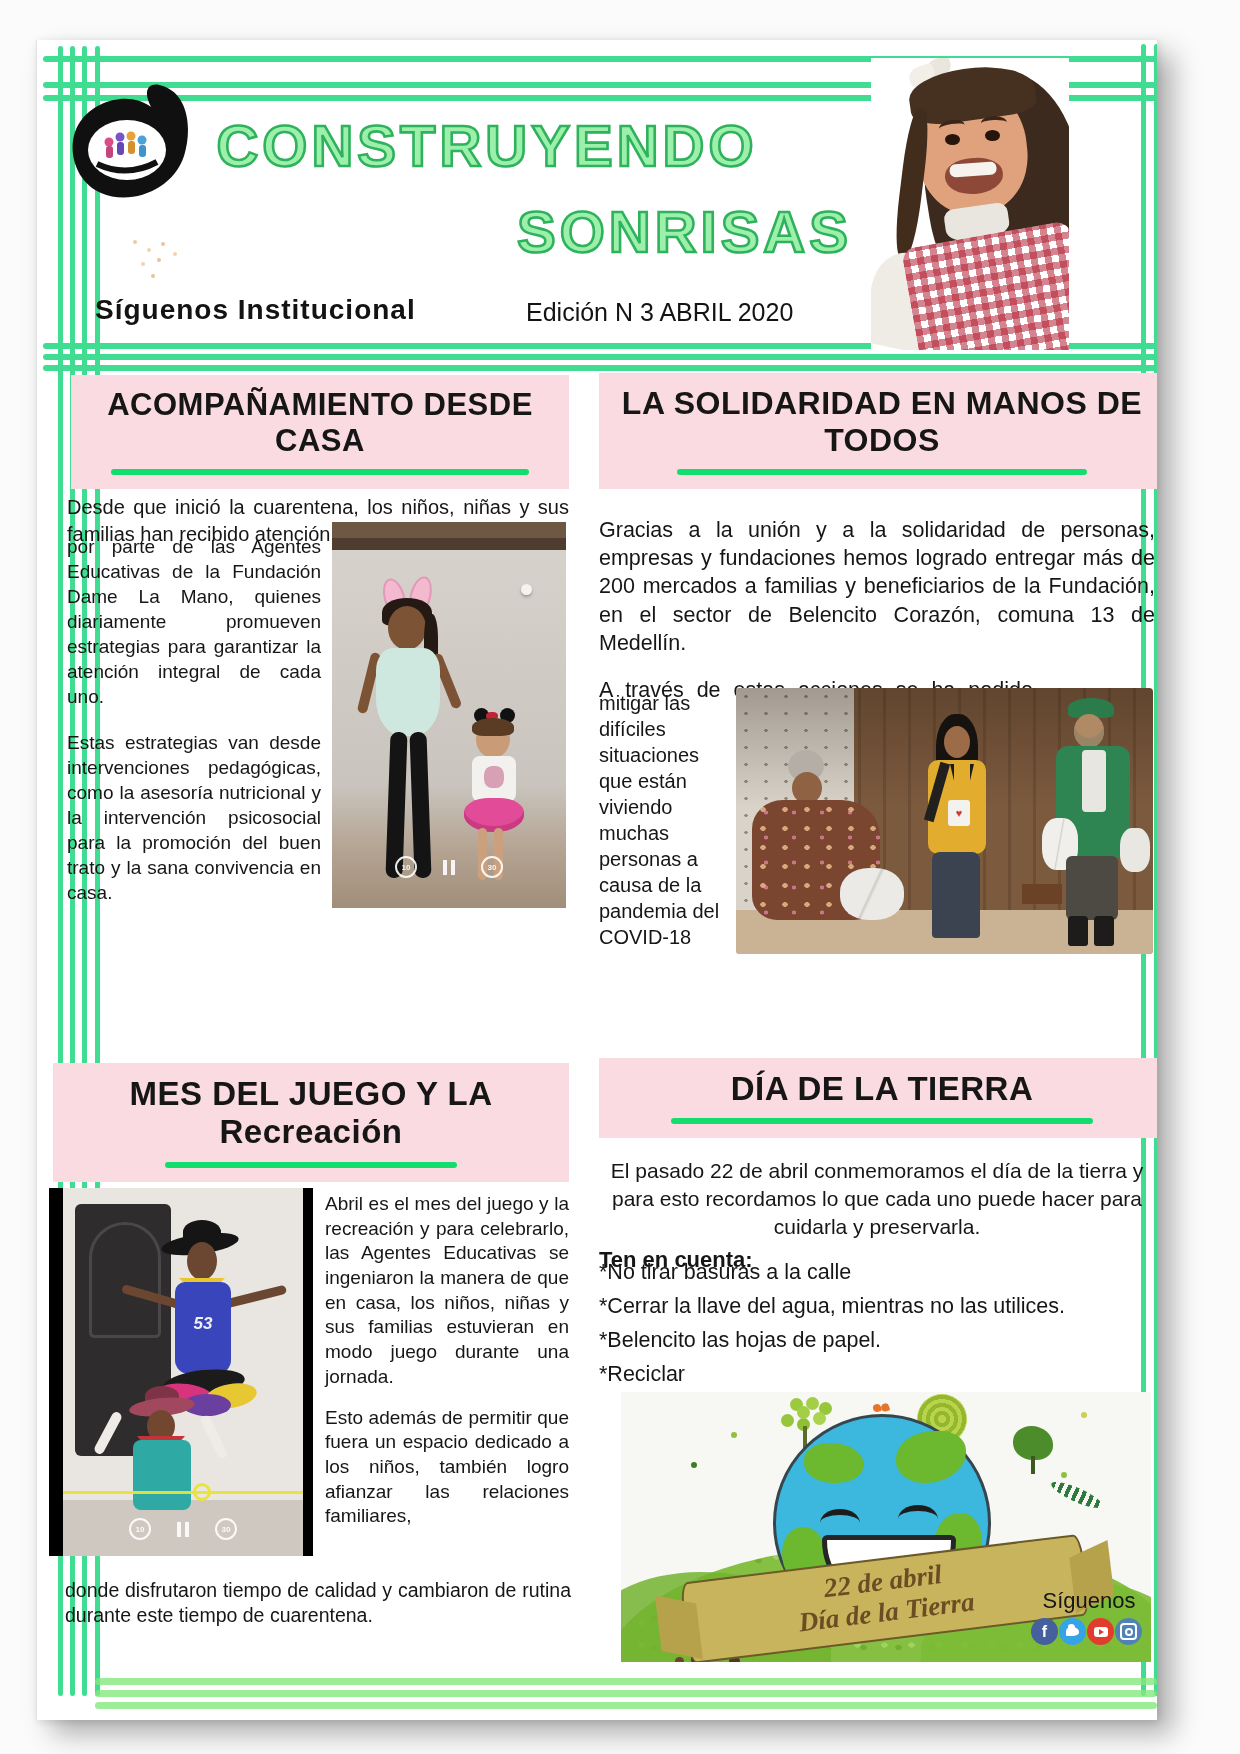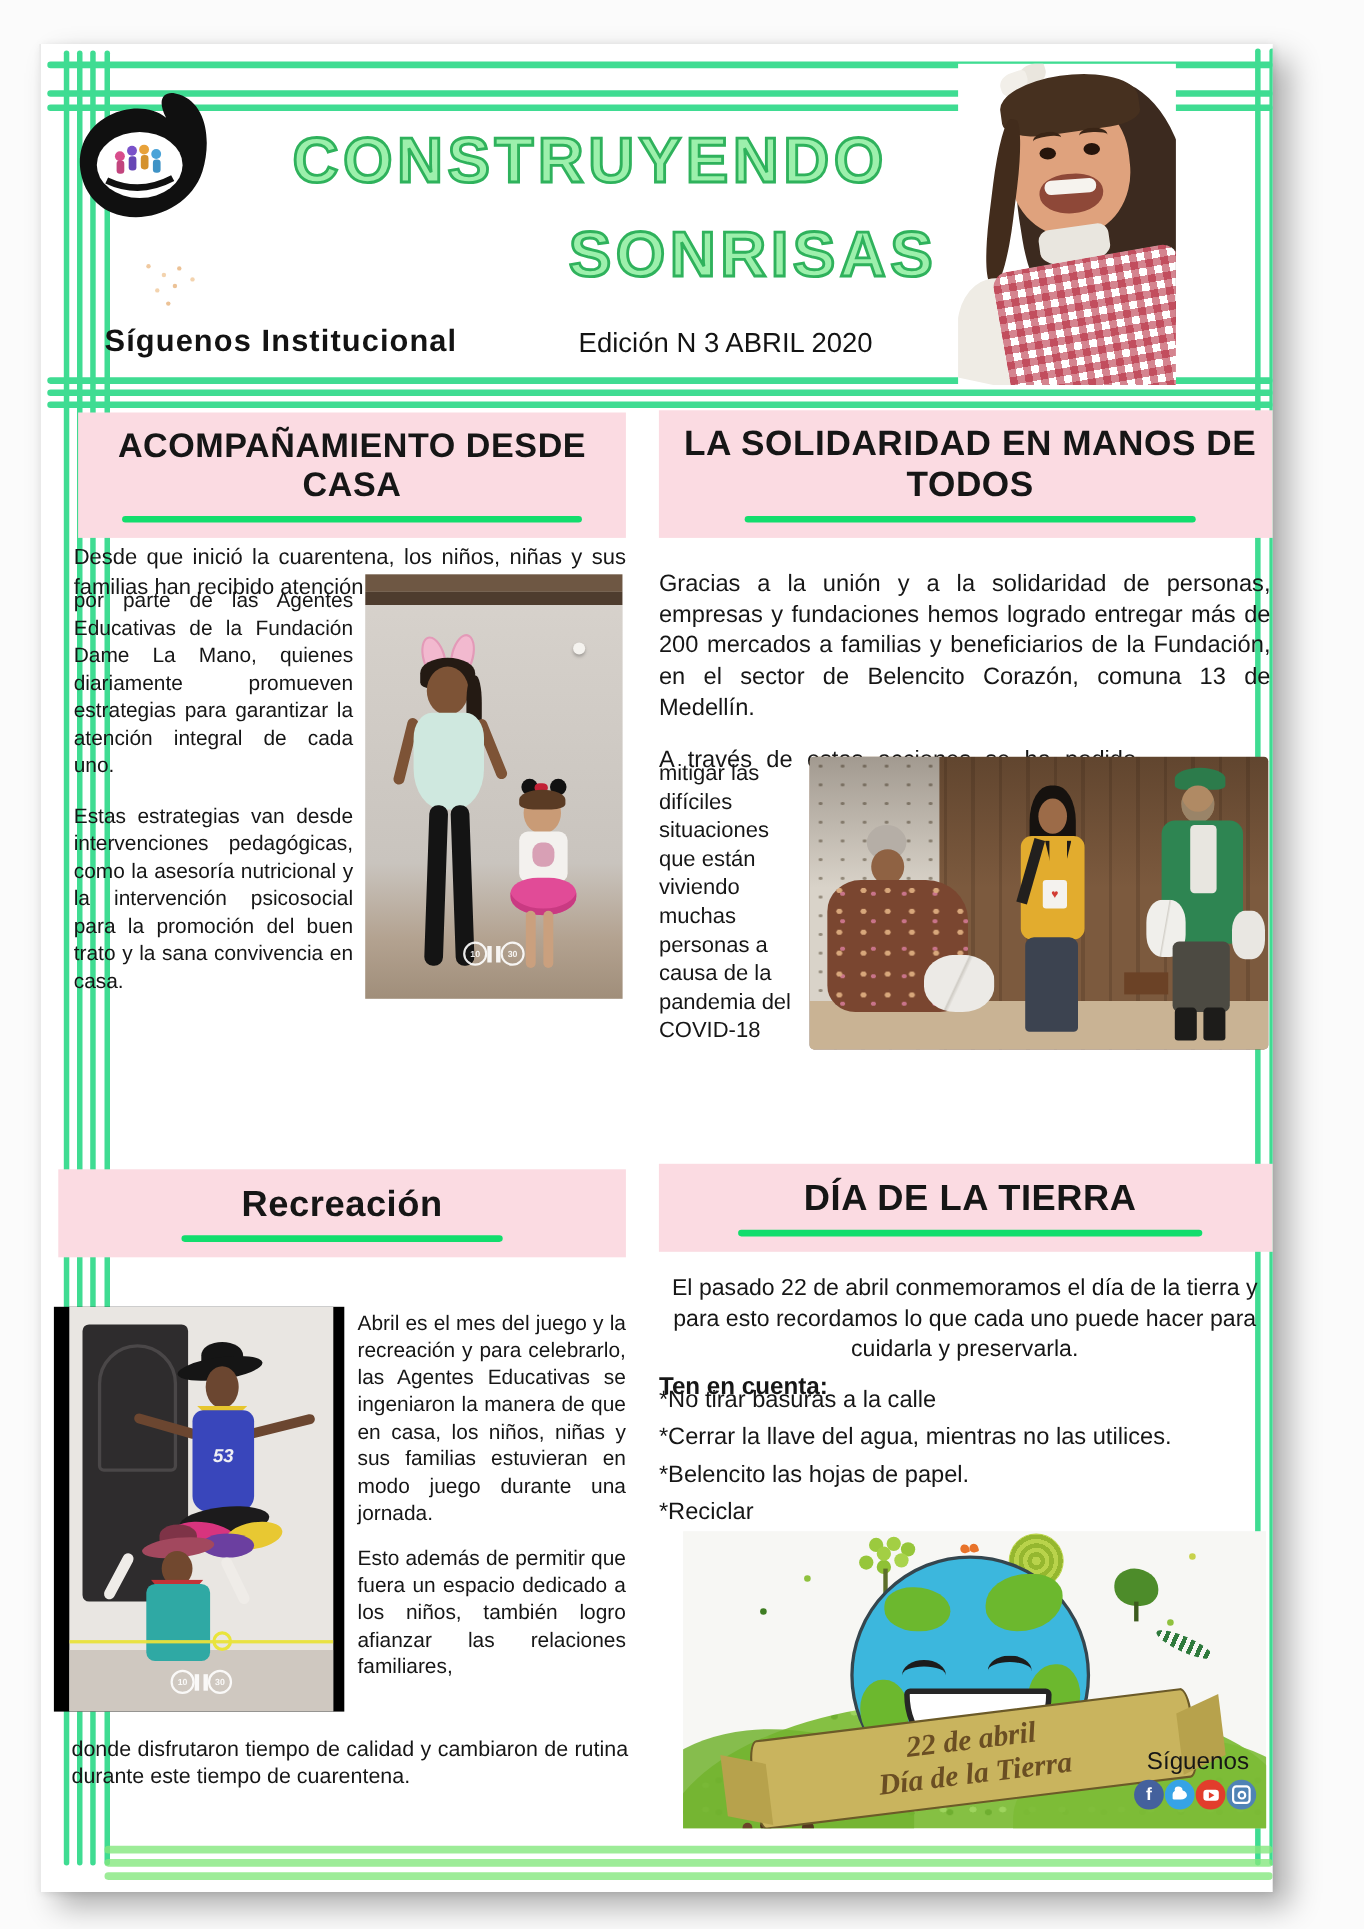"CONSTRUYENDO" .bt1 { text-align: right -> center }
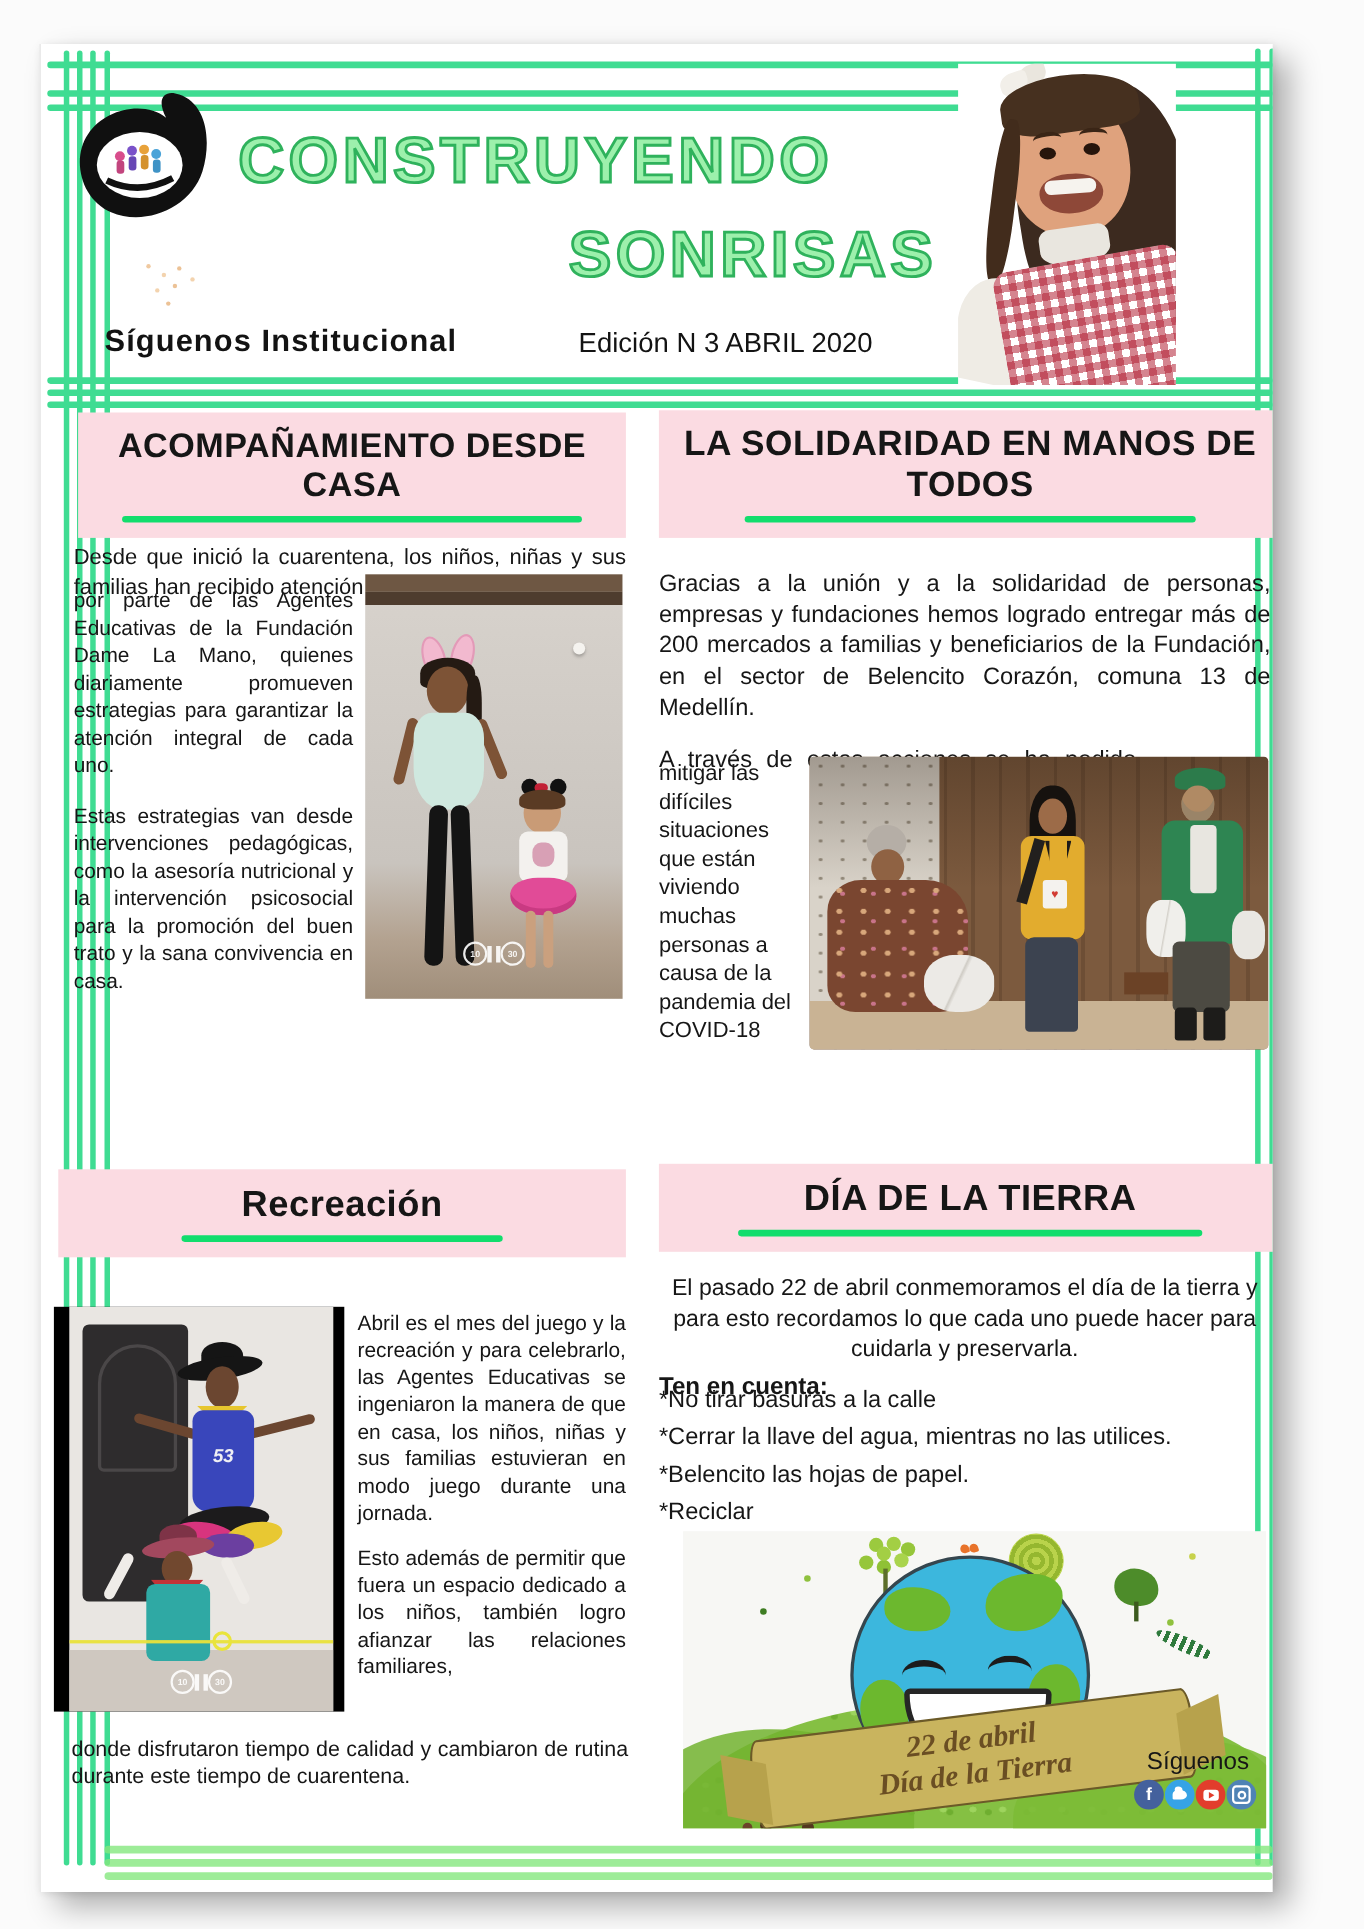"10" .vctrl { gap: none -> 26px }
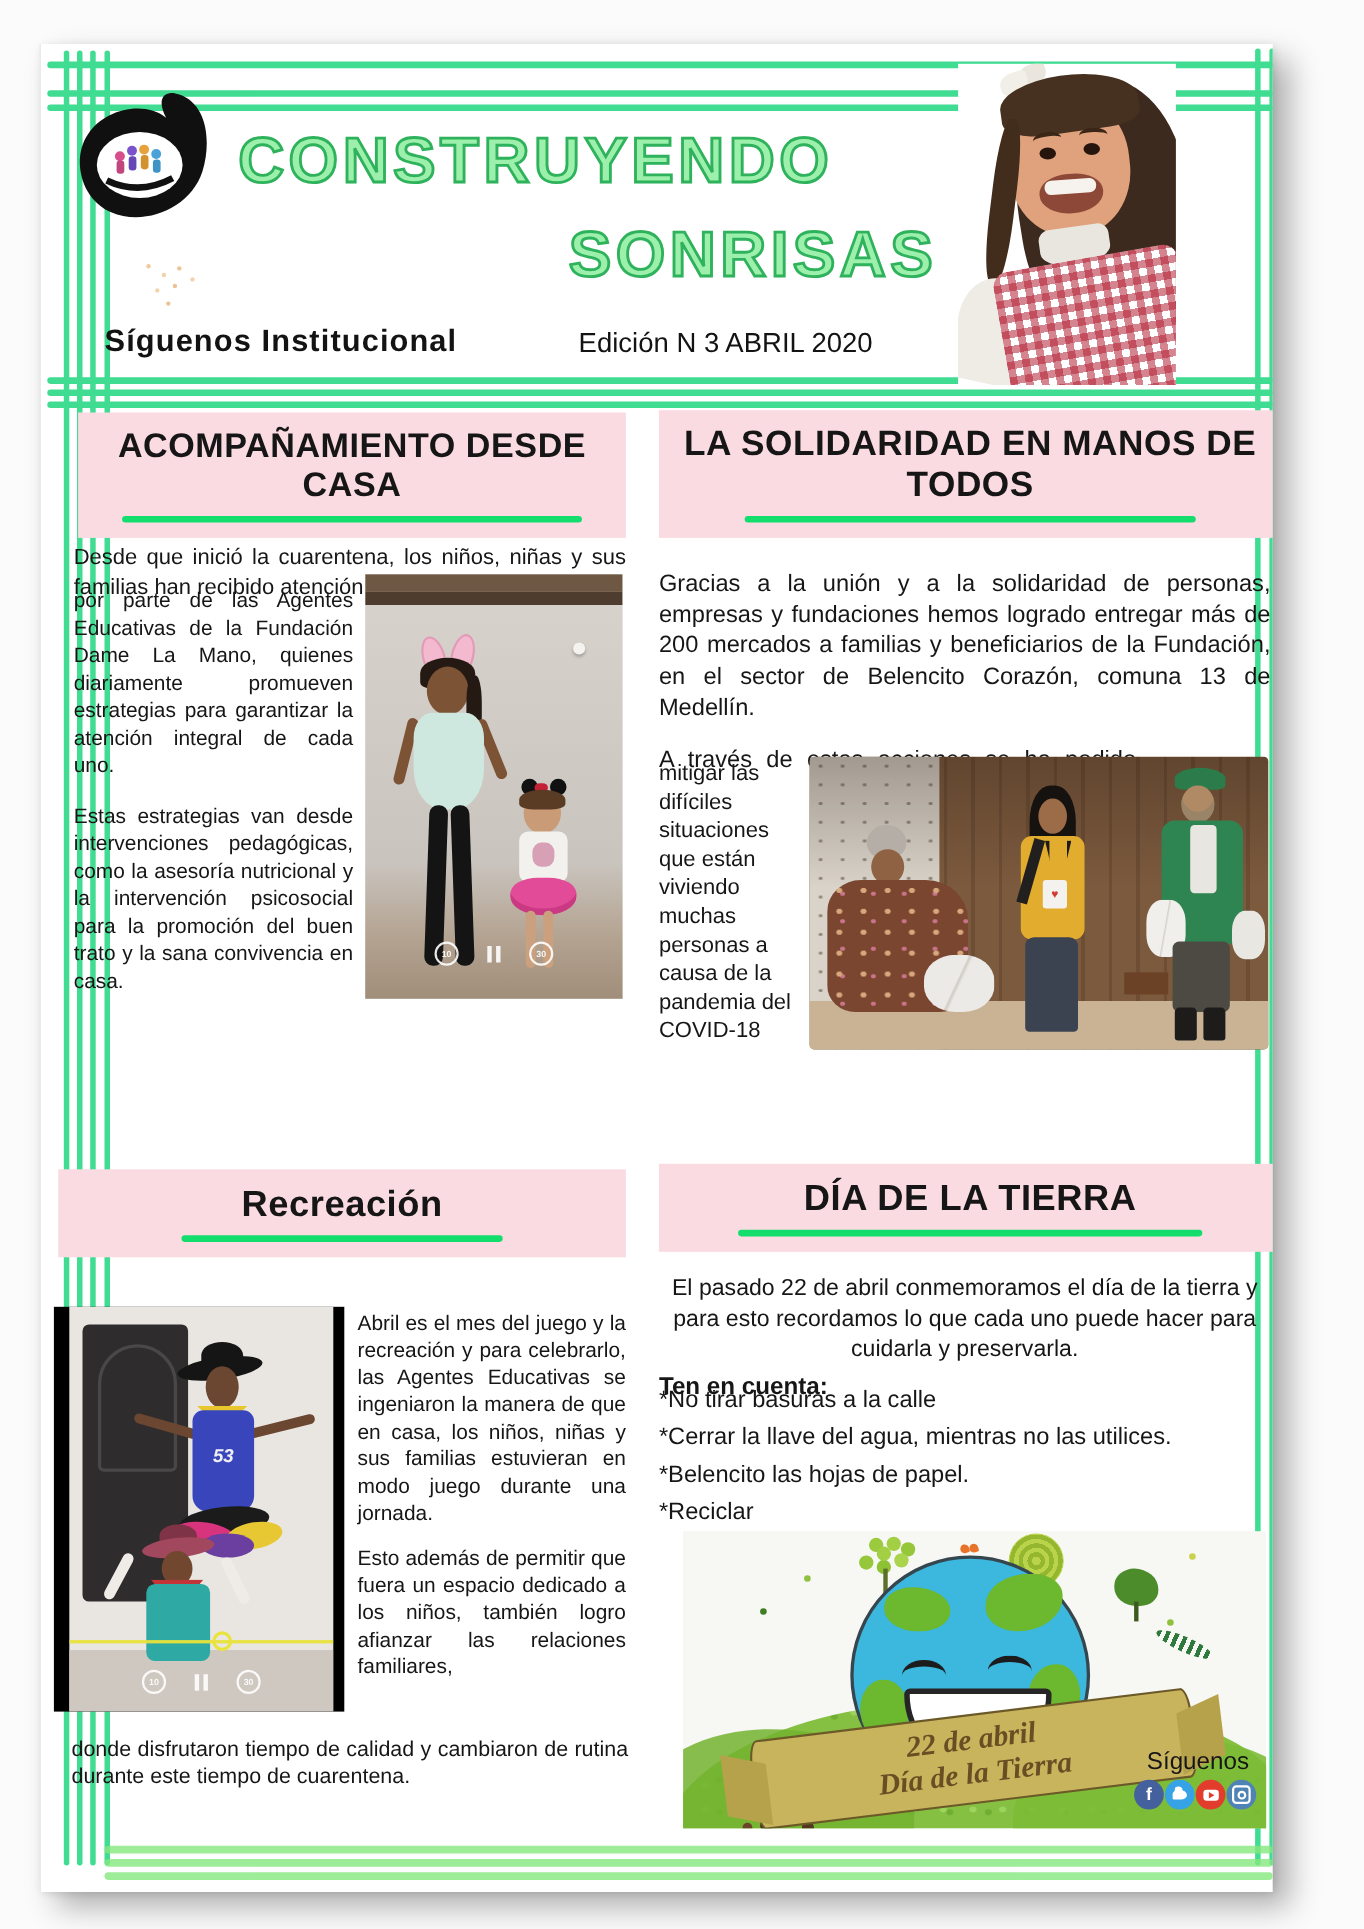"MES DEL JUEGO Y LA" h2 { html: none -> <h2>MES DEL JUEGO Y LA</h2> }
